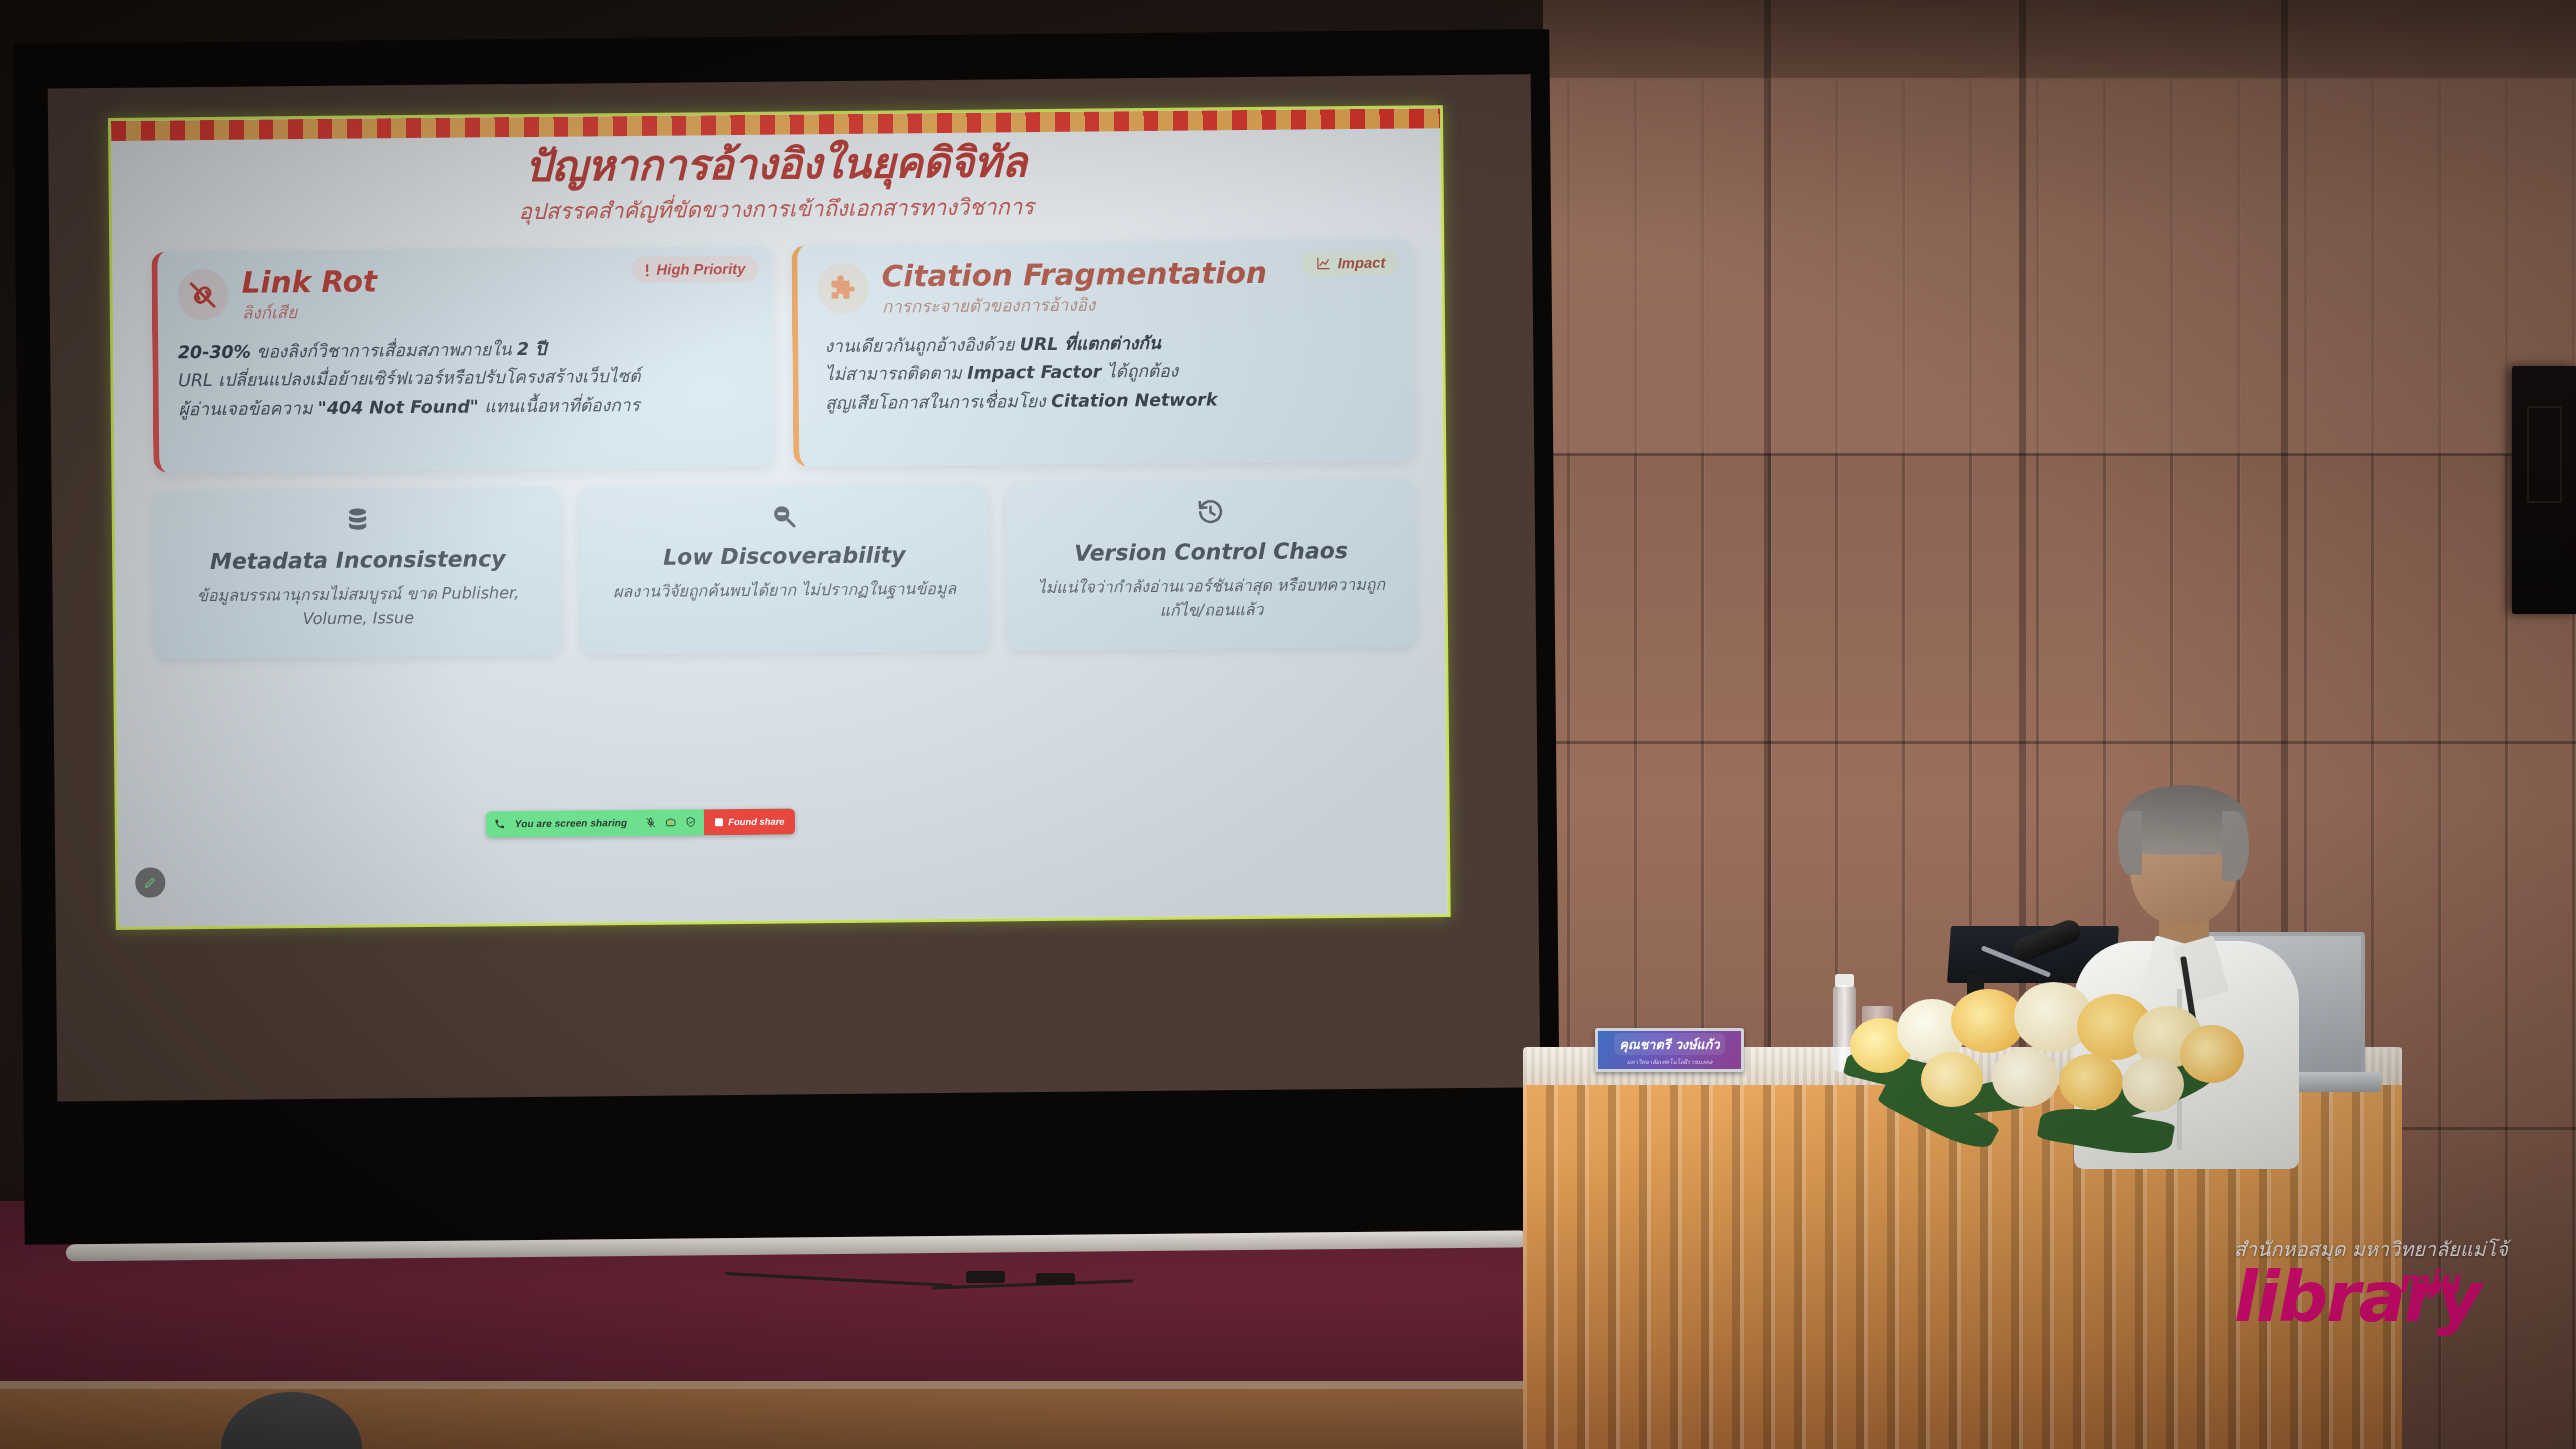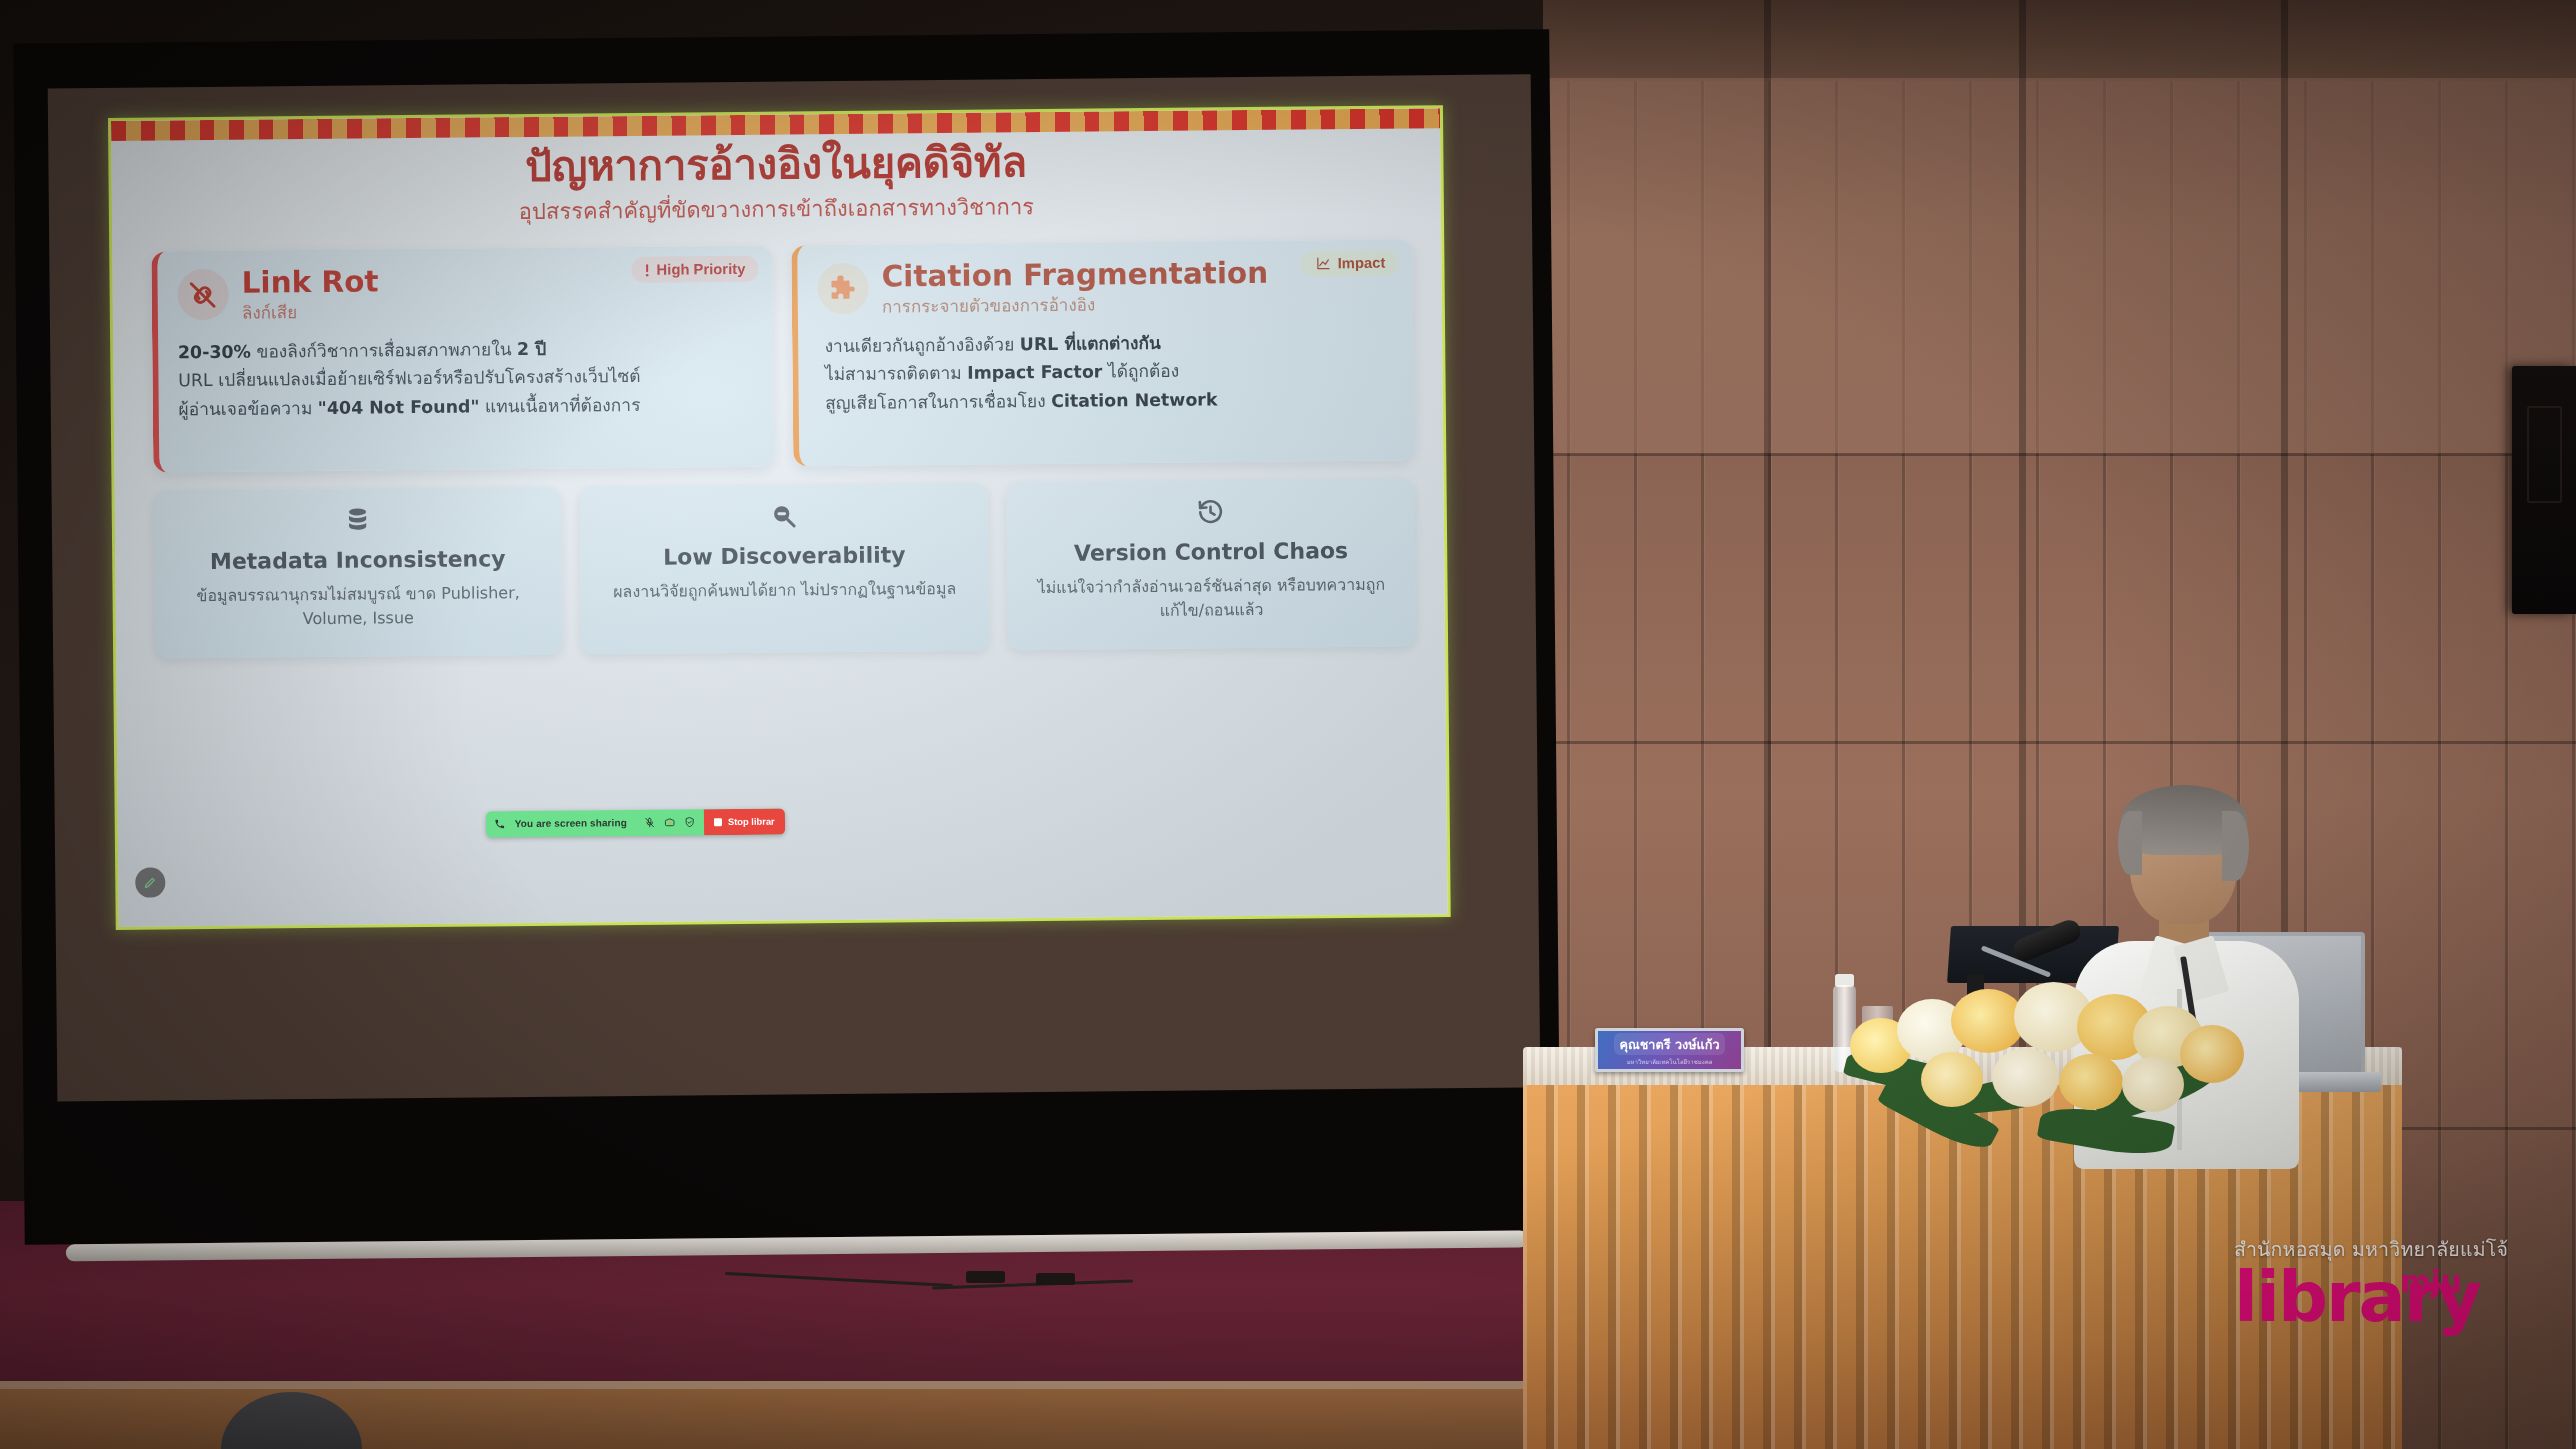"You are screen sharing" .room { font-style: none -> italic }
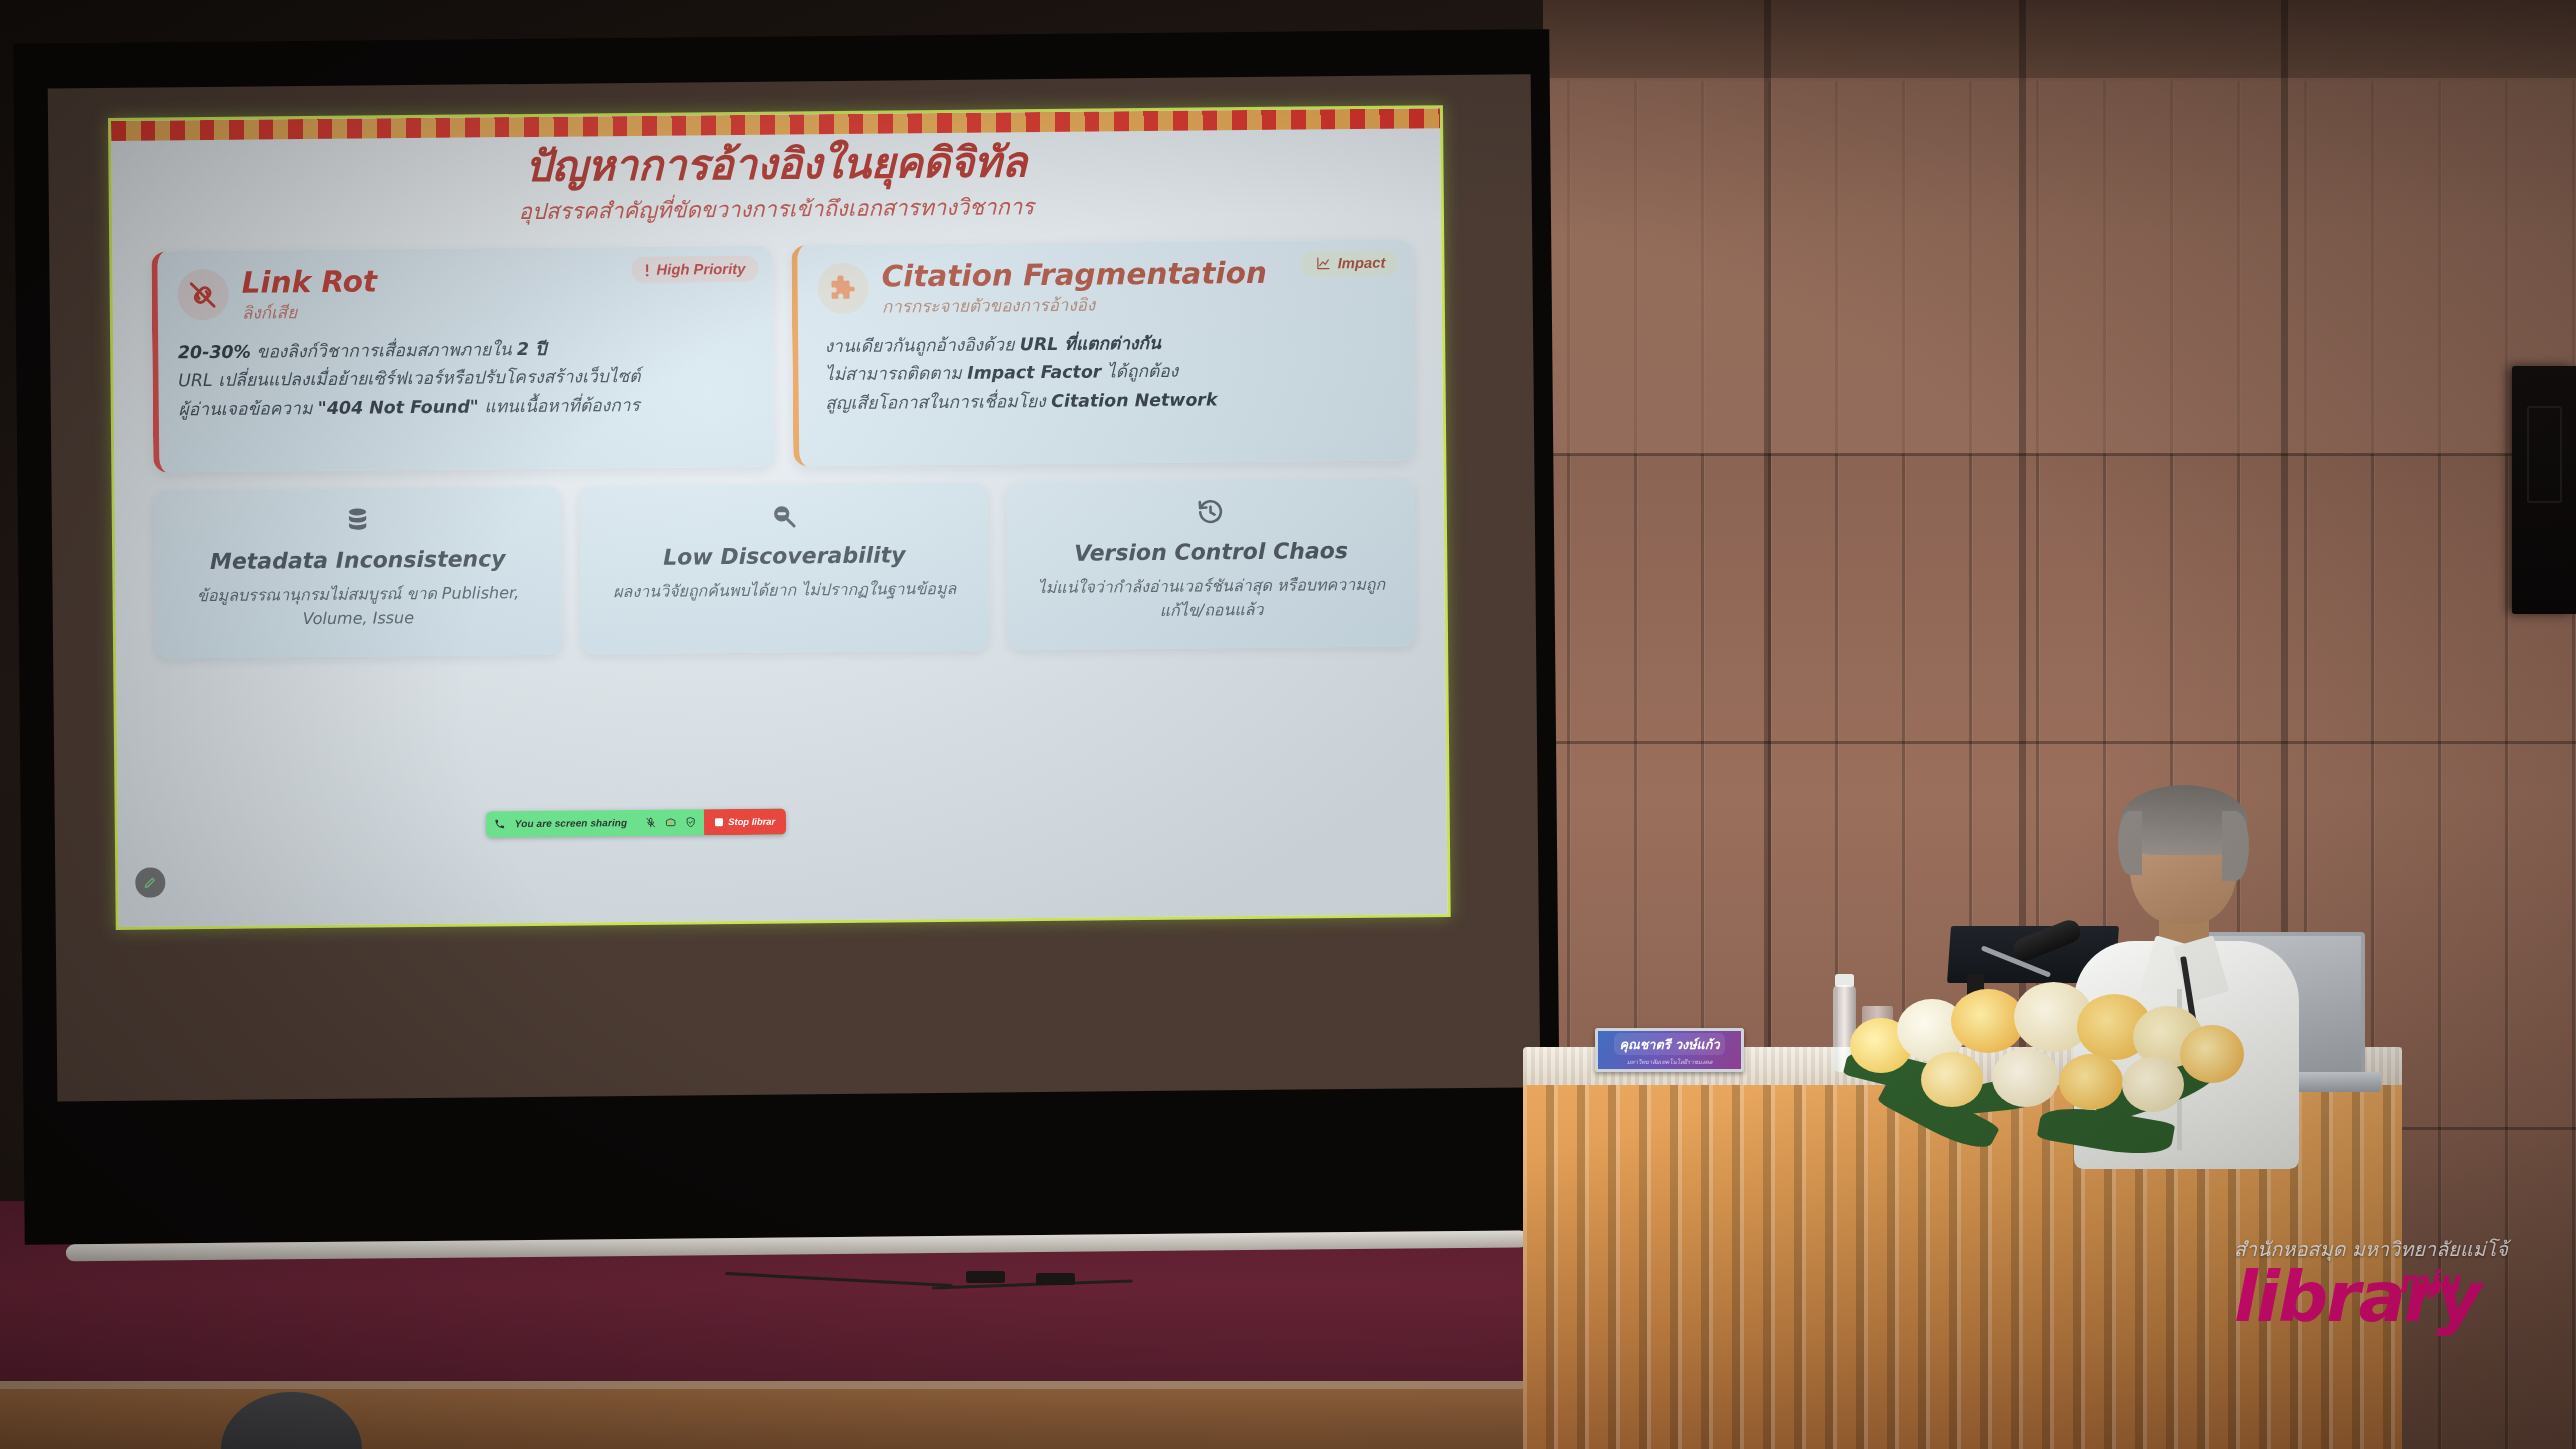"Stop librar" span { text: Stop librar -> Found share }
